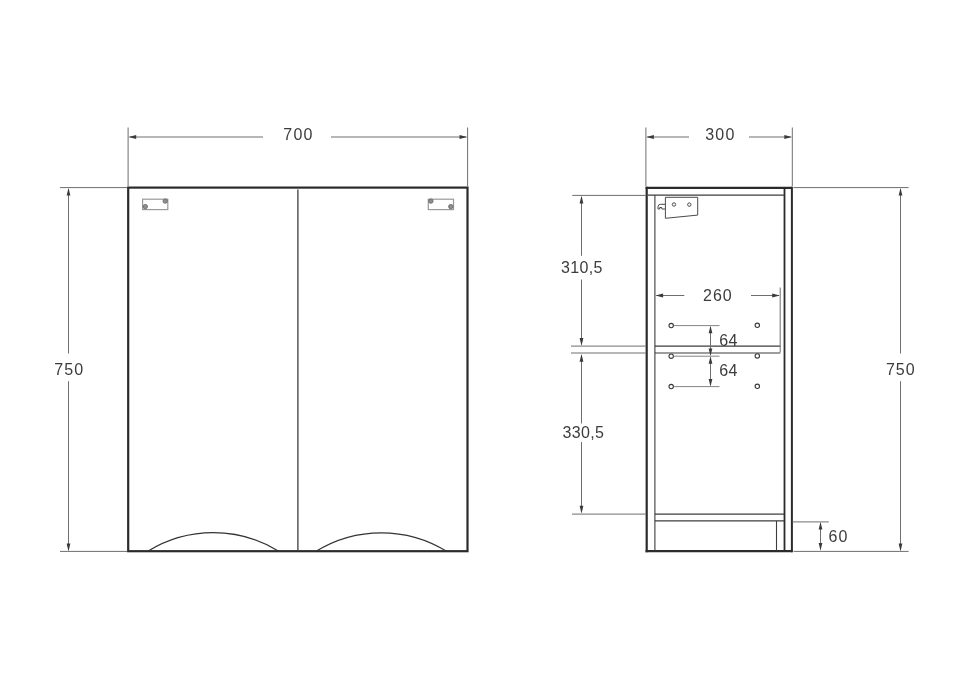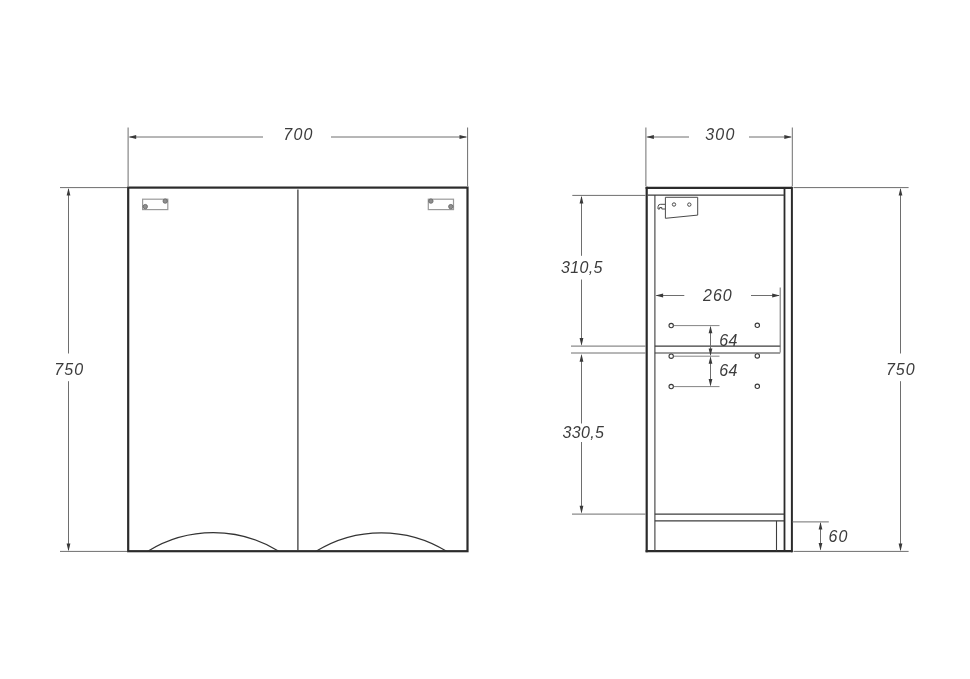"700" .wrap { font-style: italic -> none }
